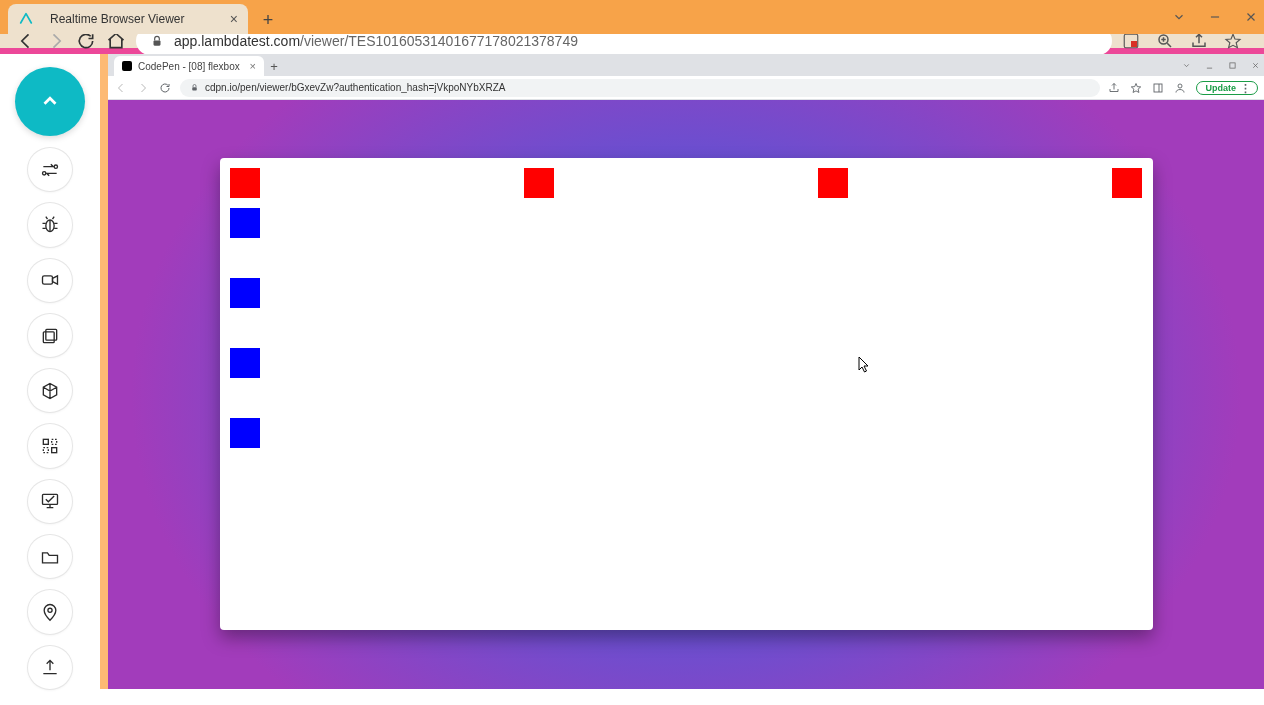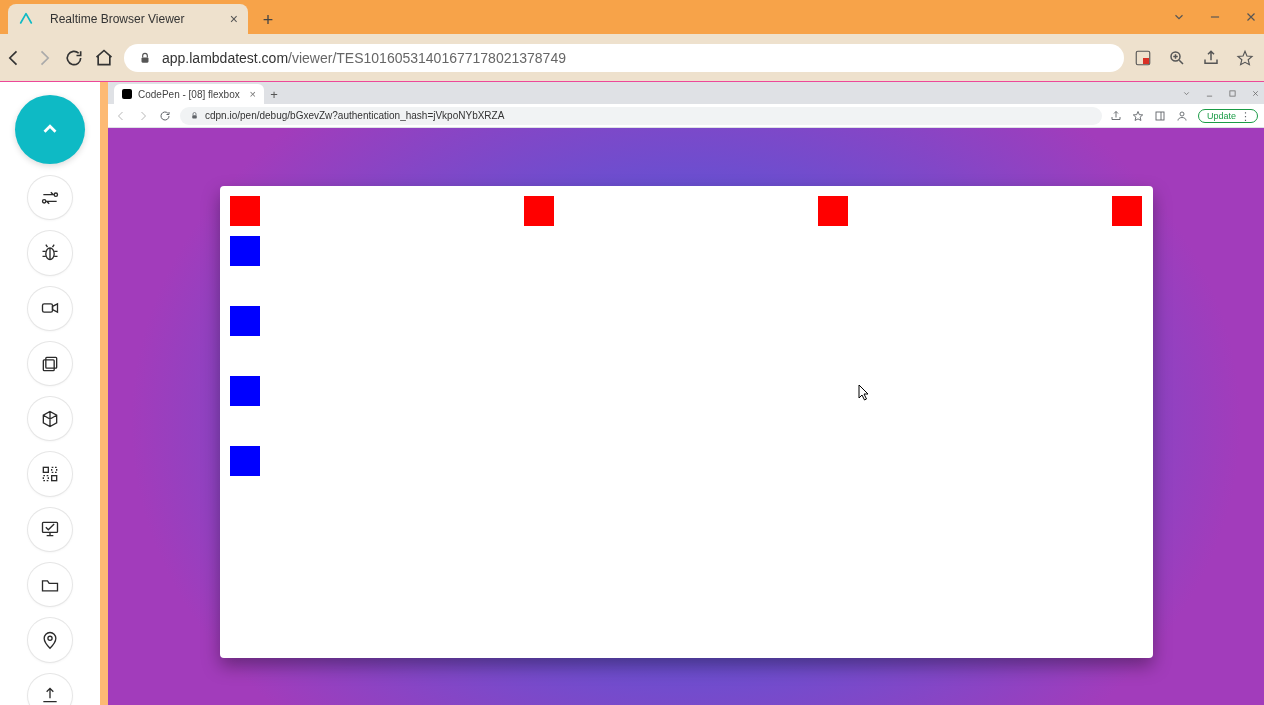"app.lambdatest.com/viewer/TES10160531401" .outer-addrbar { border-bottom: 1px solid #ec4899 -> 6px solid #ec4899; height: 48px -> 20px; padding: 0 4px -> 0 16px }
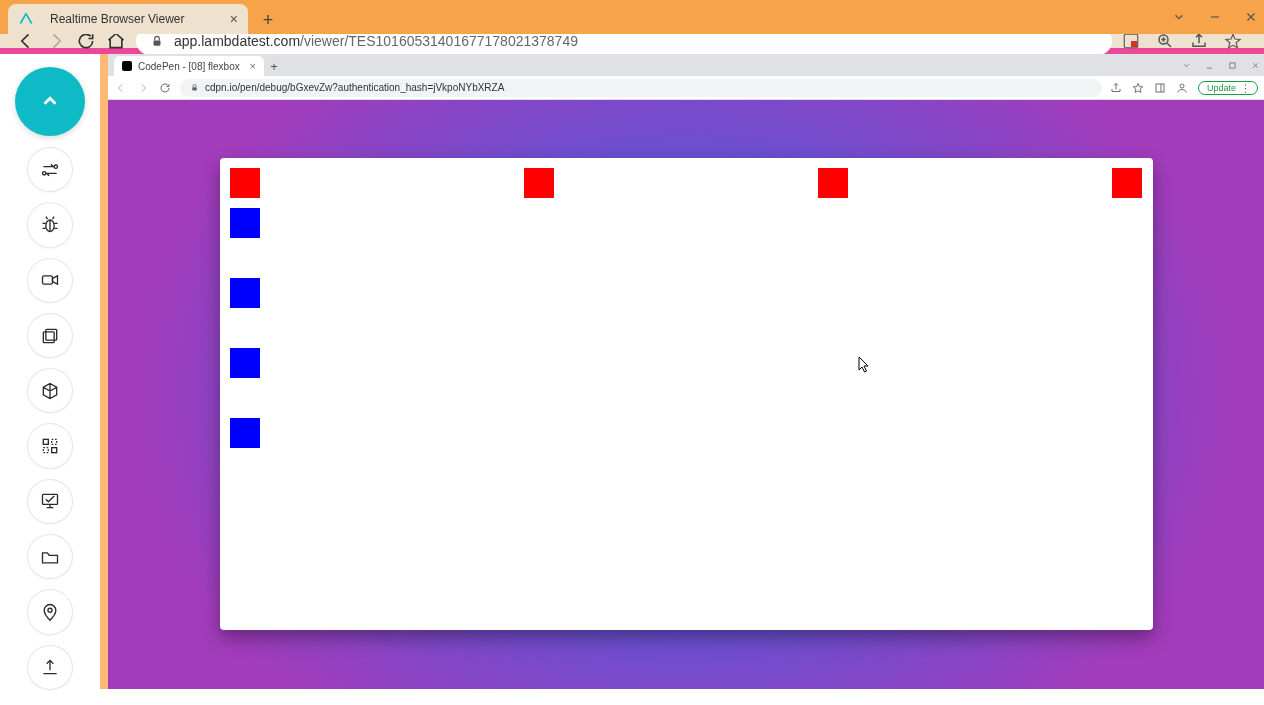"cdpn.io/pen/debug/bGxevZw?authentication" span { text: cdpn.io/pen/debug/bGxevZw -> cdpn.io/pen/viewer/bGxevZw }
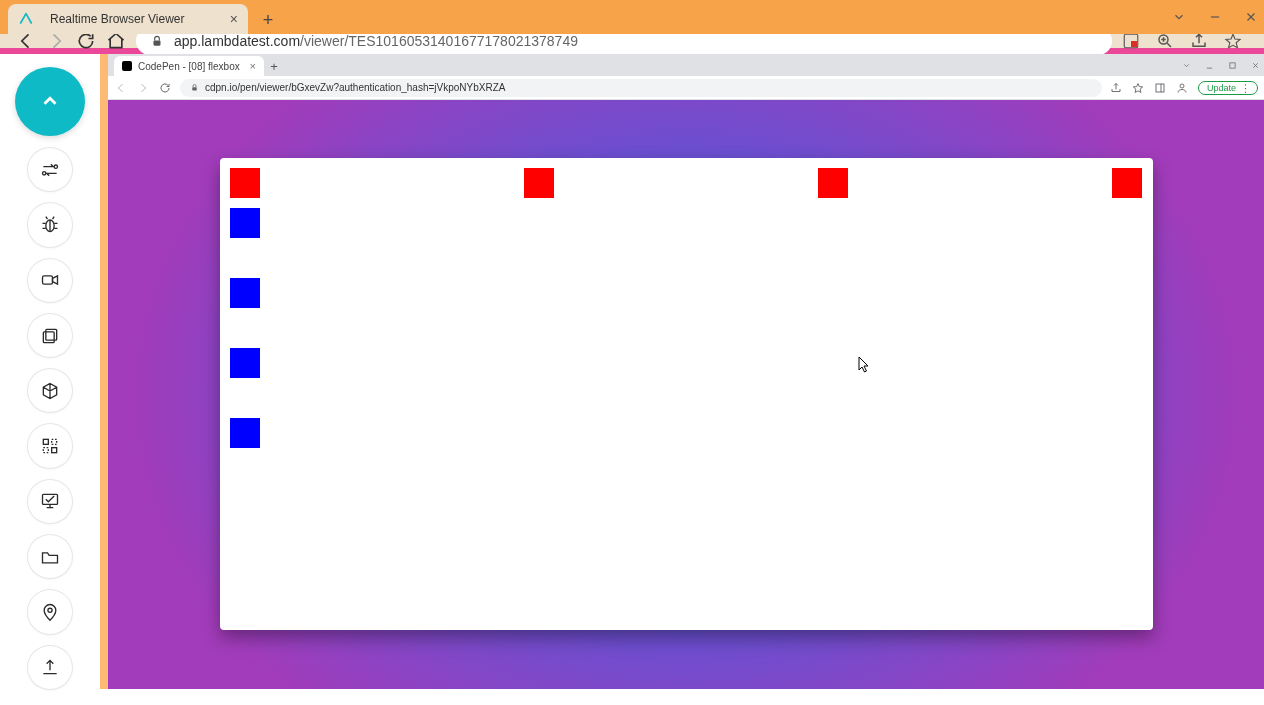"Update" .update-pill { font-weight: none -> bold }
